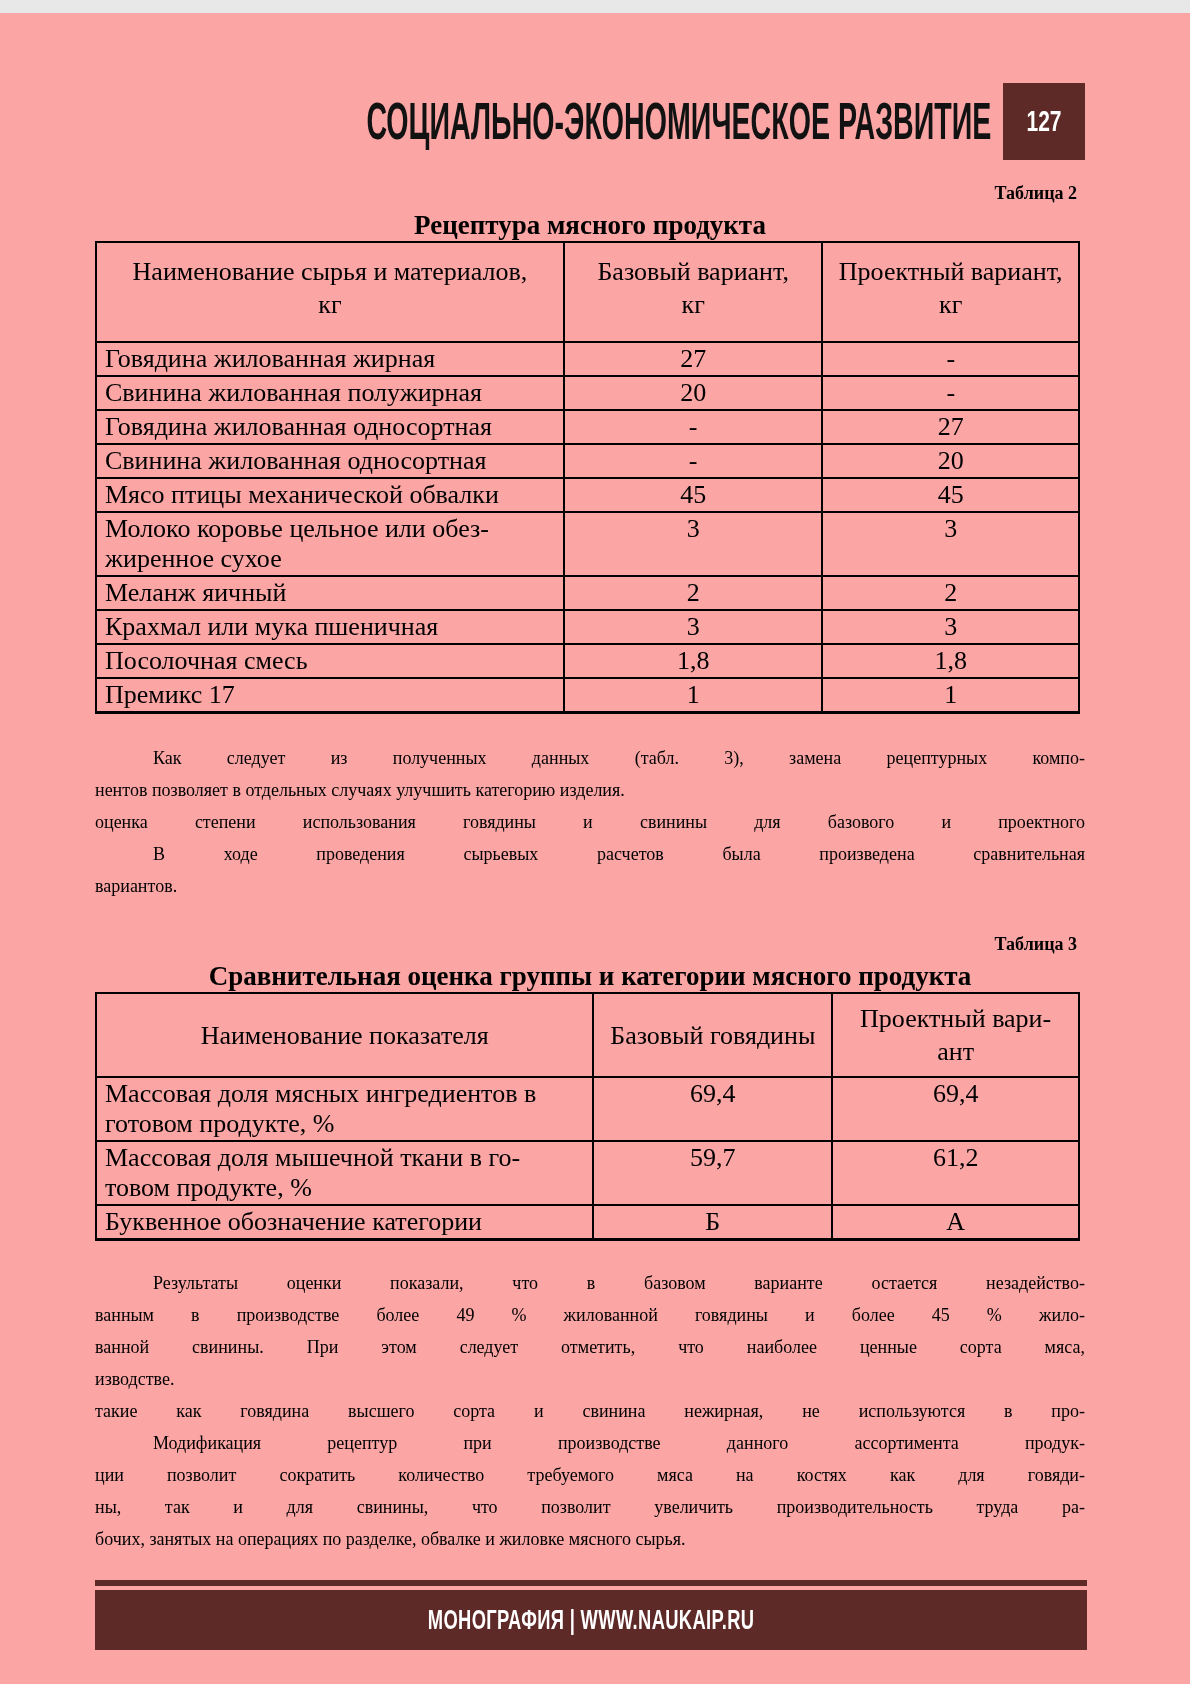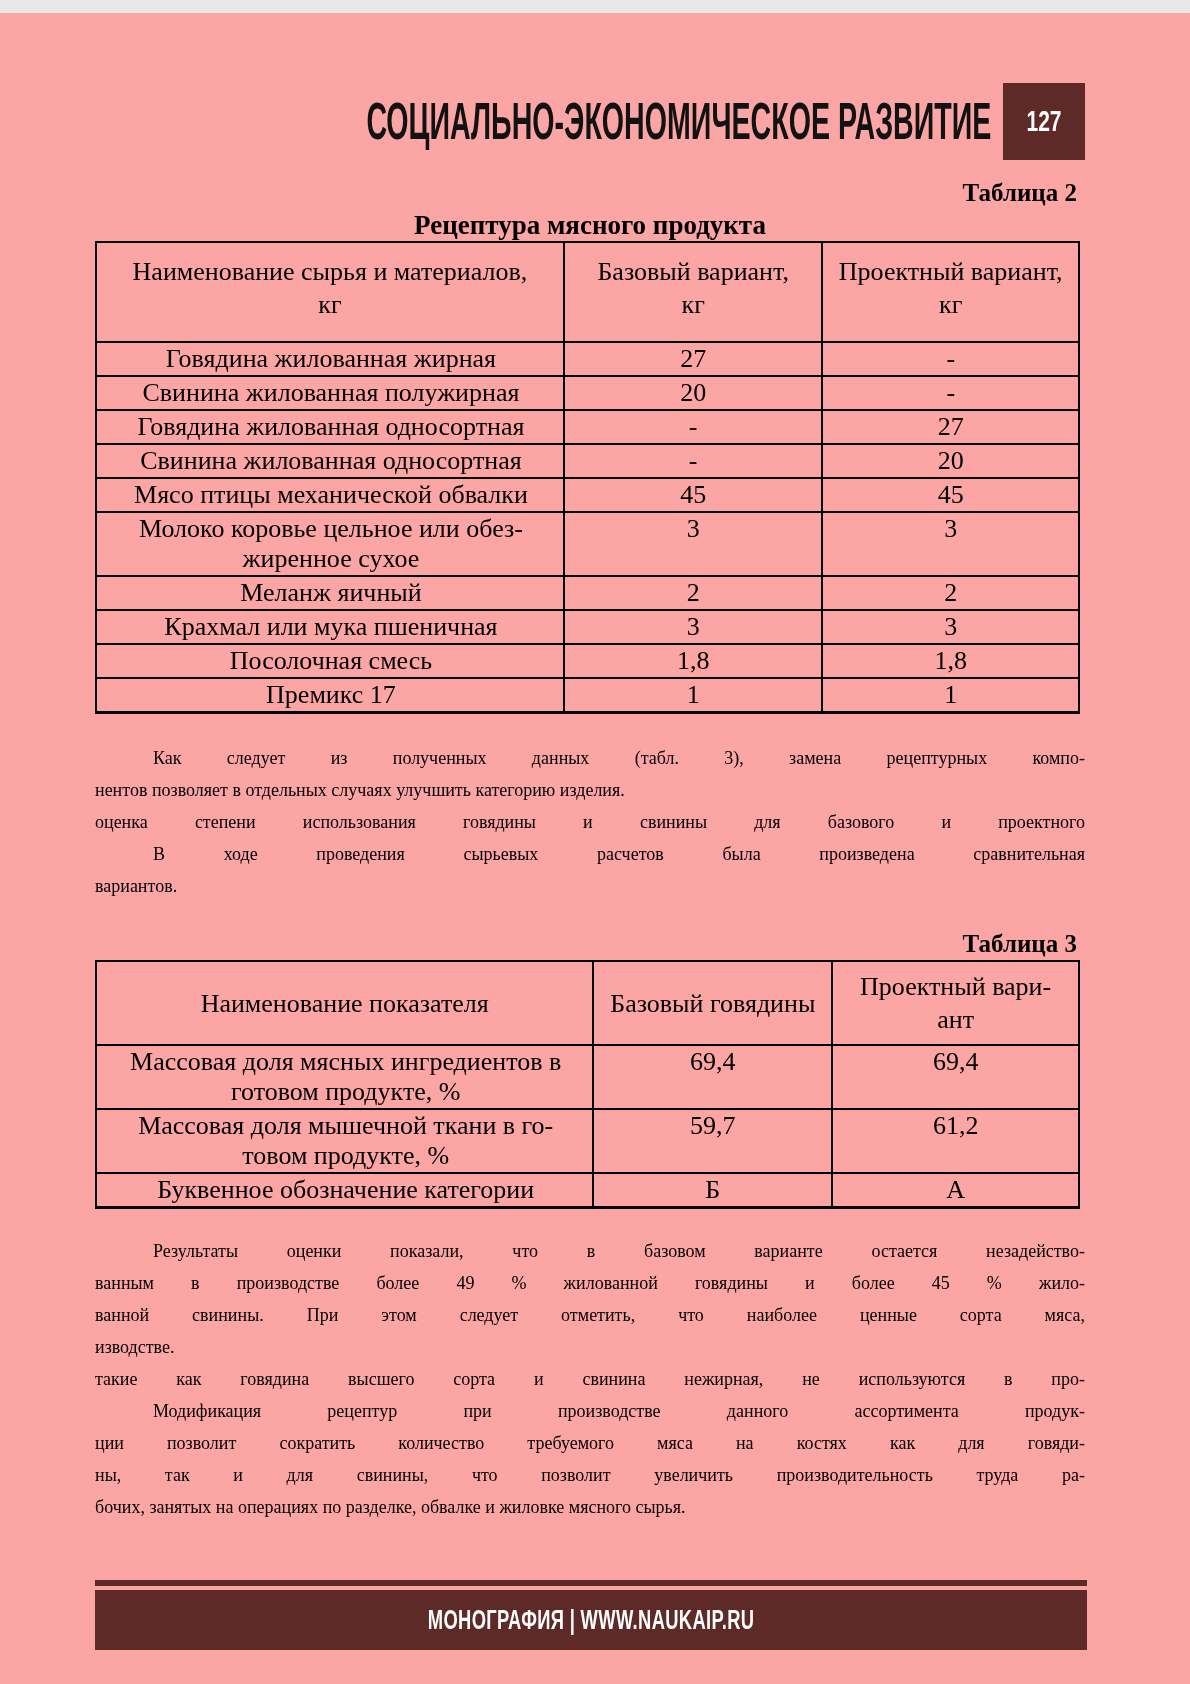"Таблица 2" .tbl-label { font-size: 25px -> 18px }
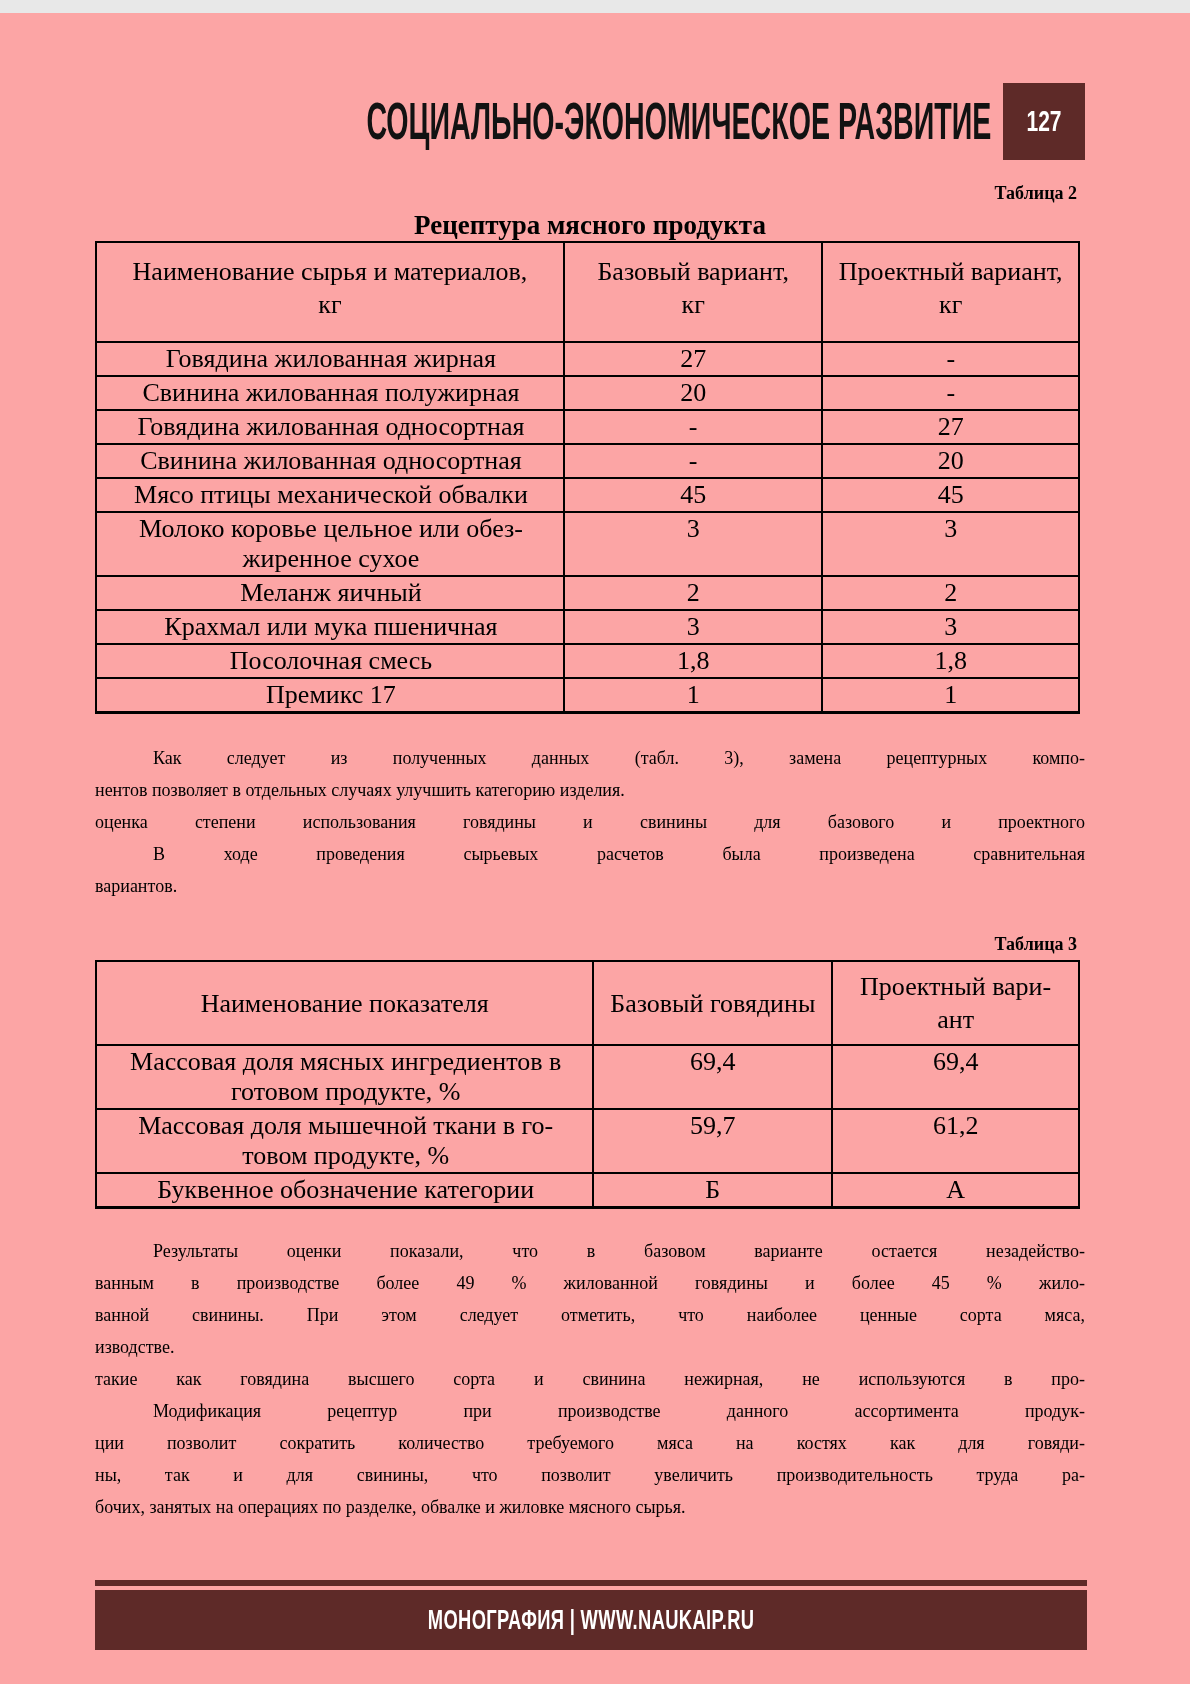"Говядина жилованная жирная" table.doc td:first-child { text-align: center -> left }
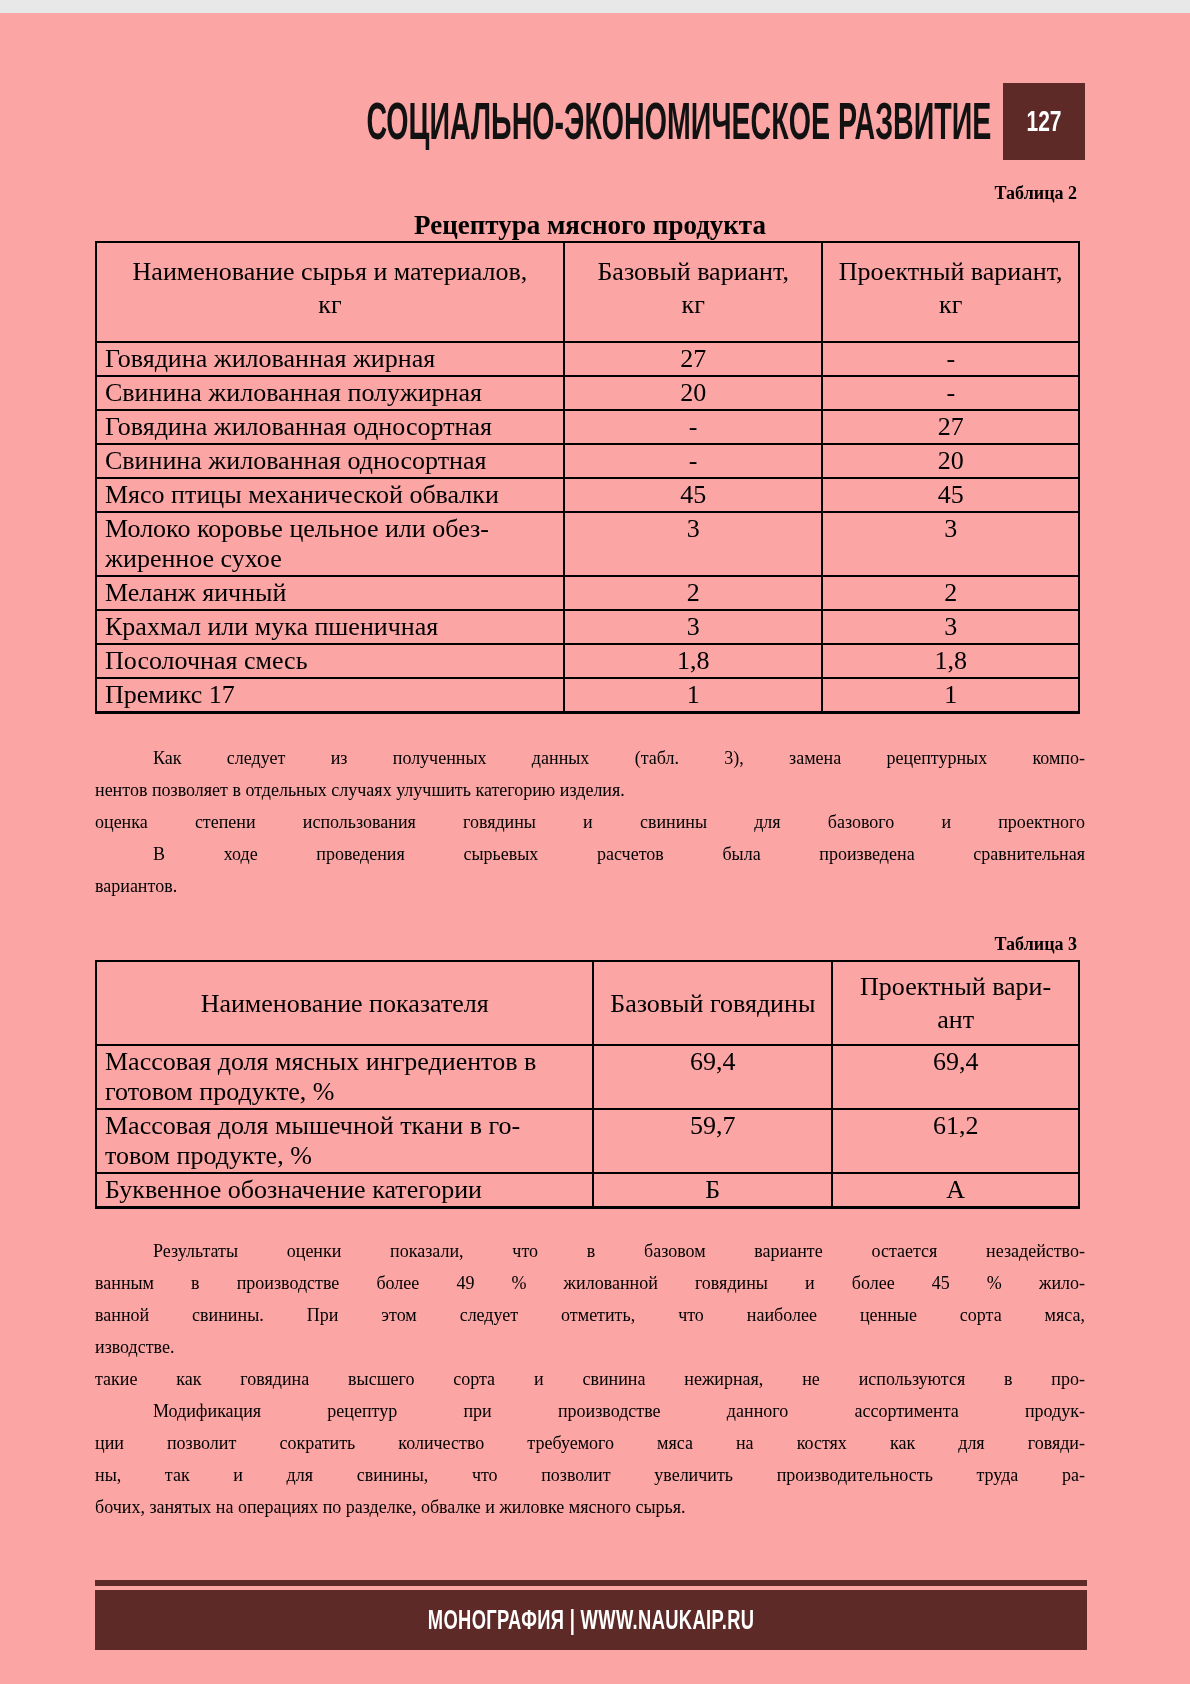"Сравнительная оценка группы и категории" div.tbl-title { html: none -> <div>Сравнительная оценка группы и категории мясного продукта</div> }
